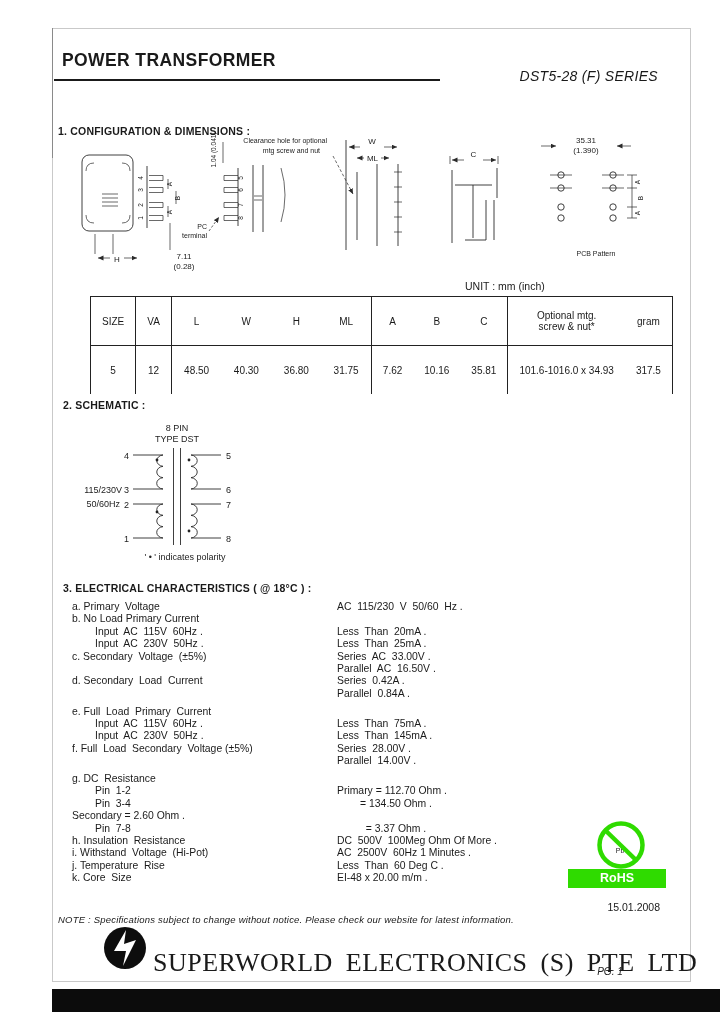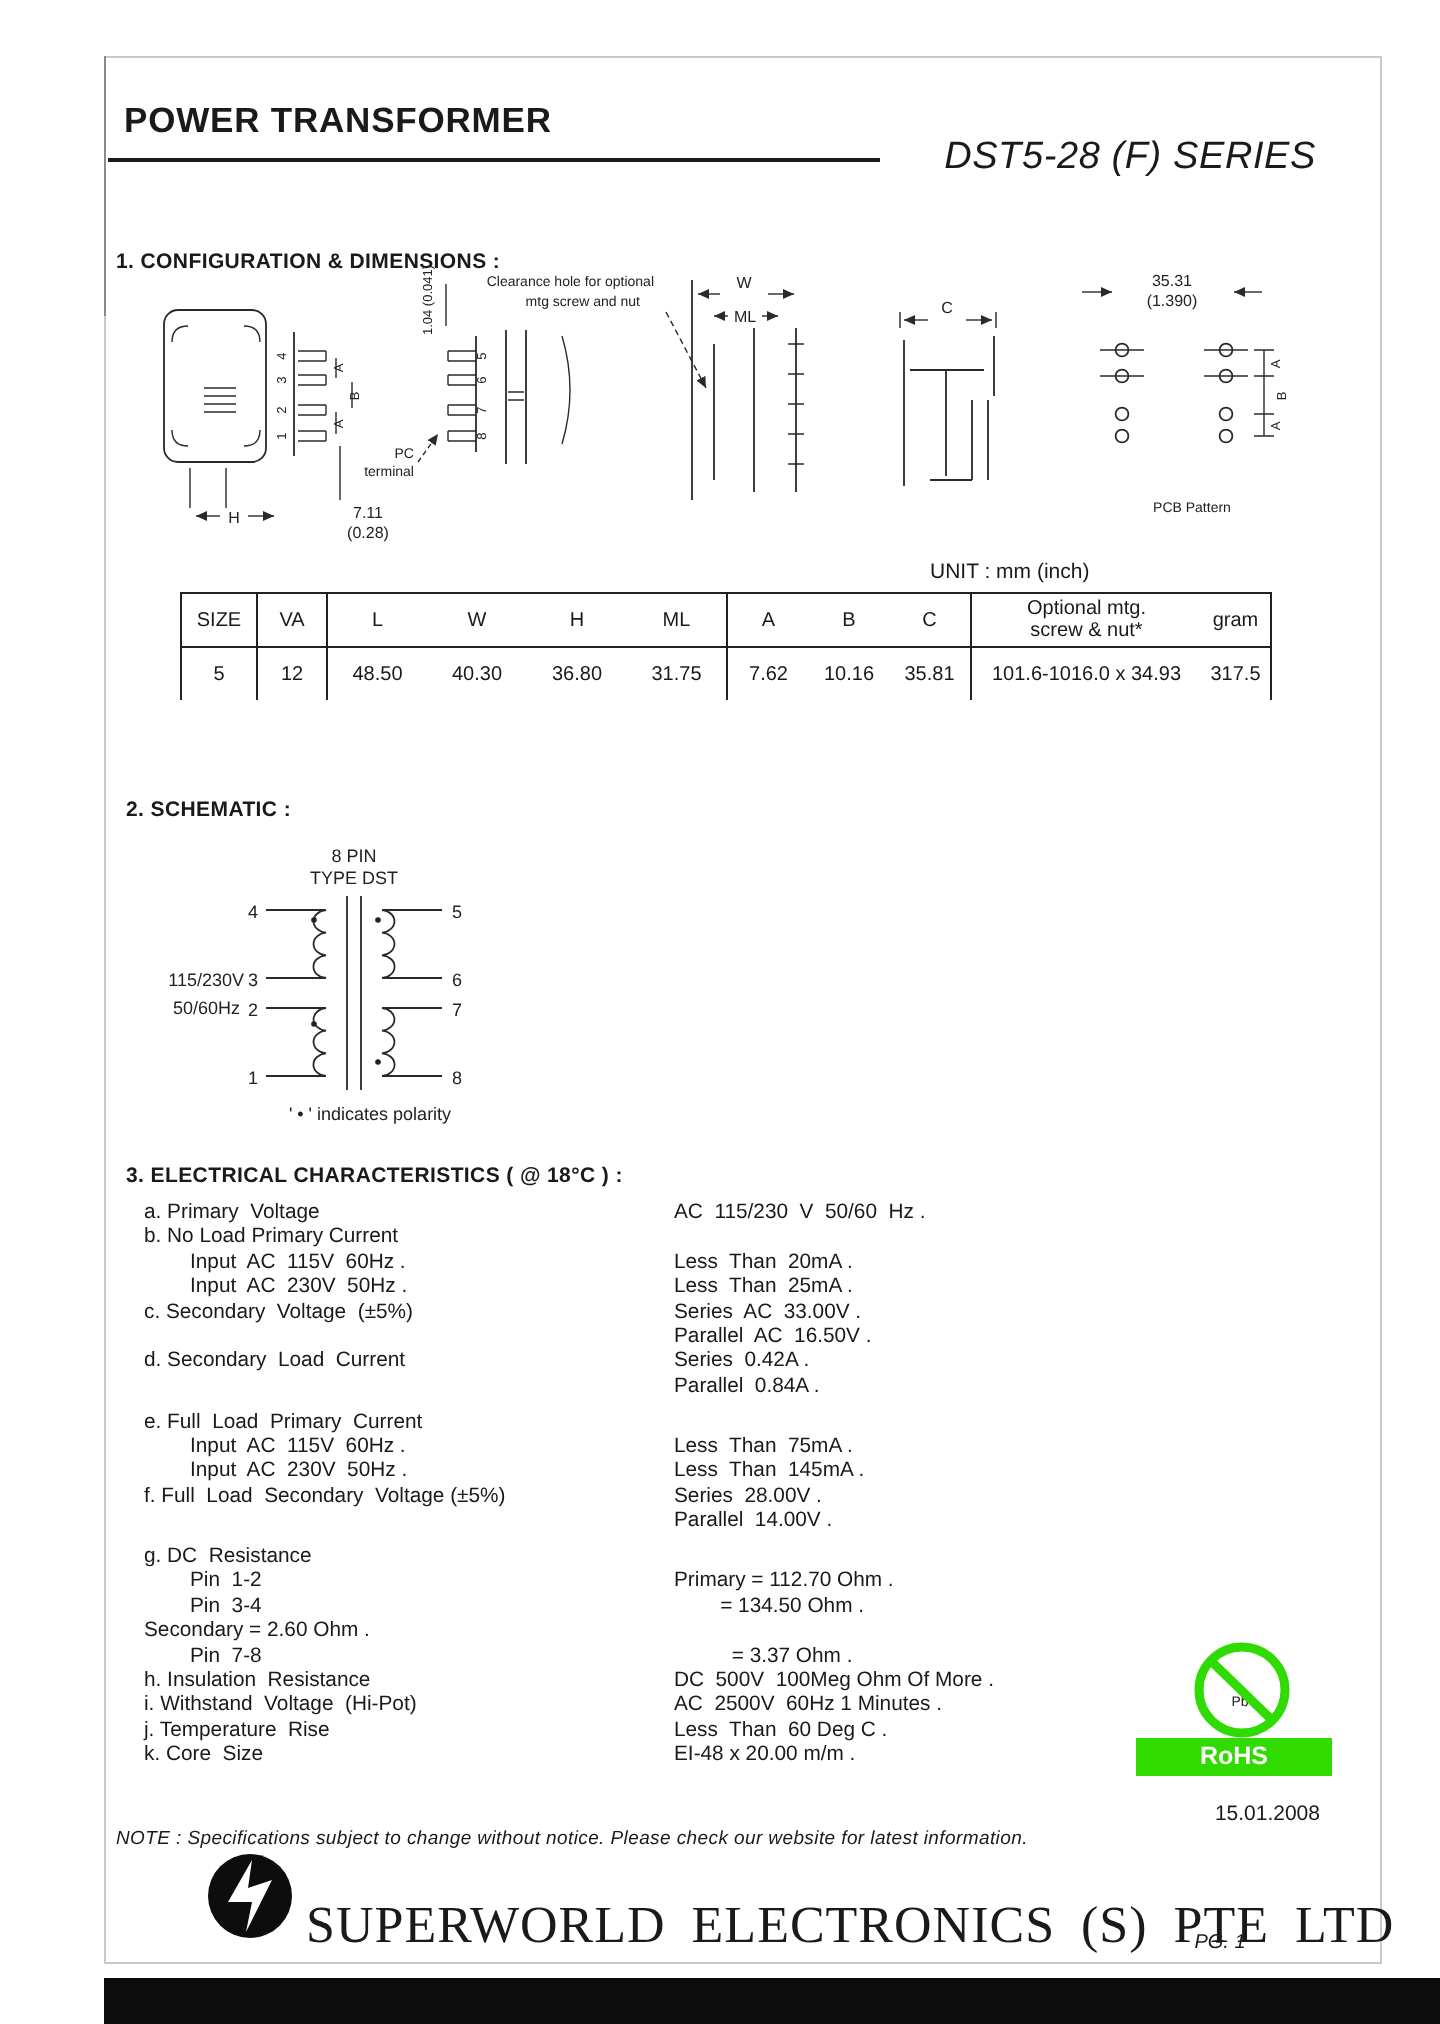"DST5-28 (F) SERIES" #series-title { font-size: 19px -> 14px }
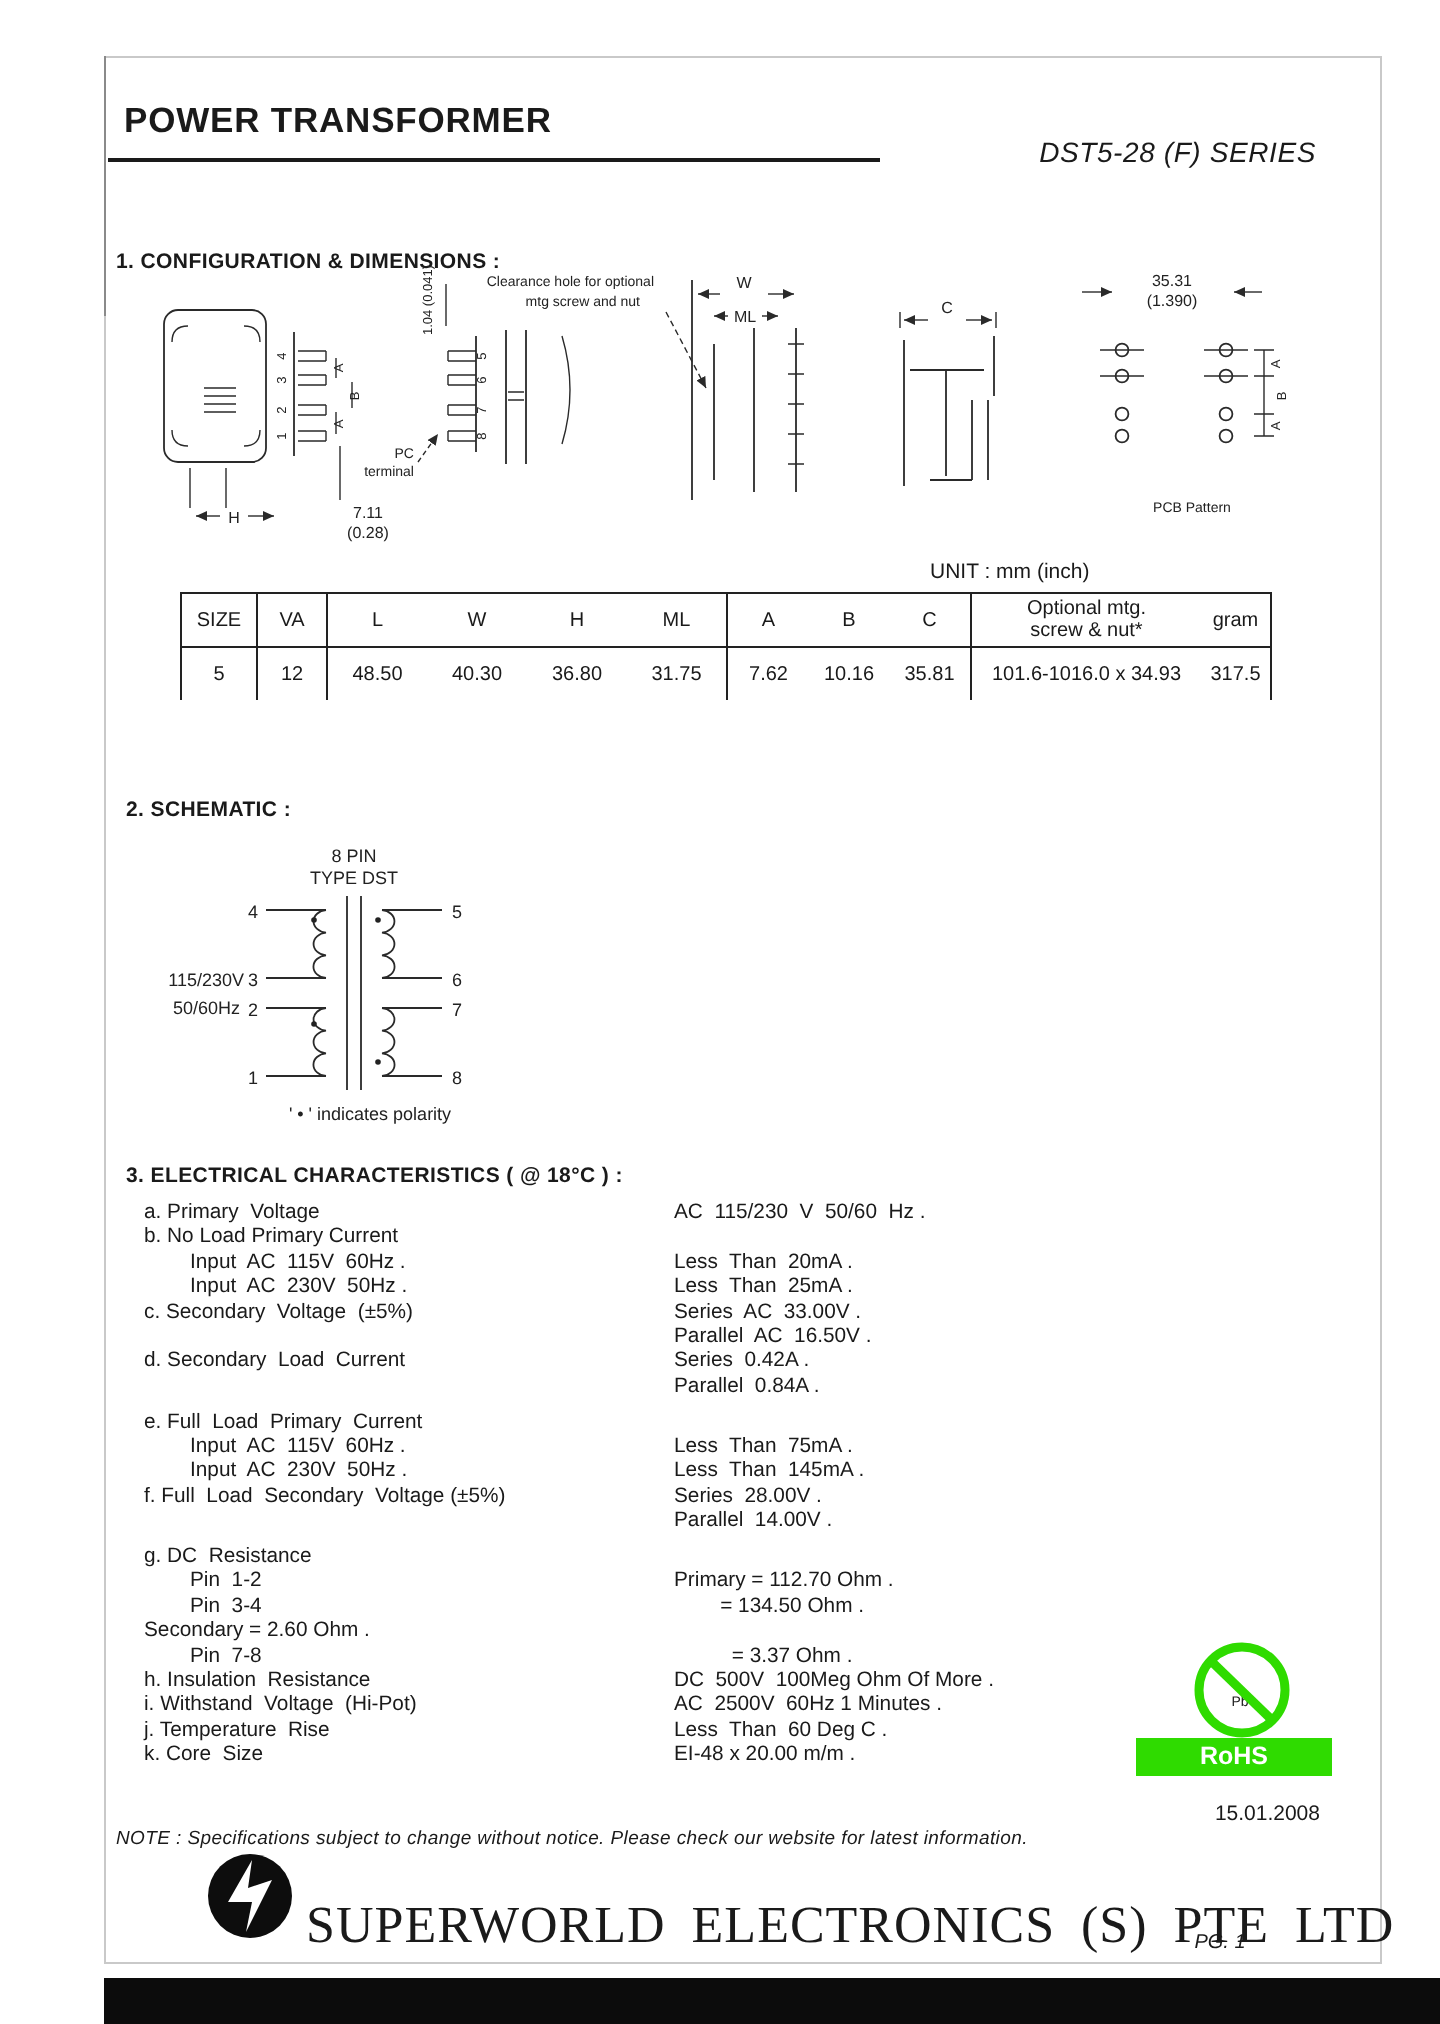"SIZE" #spec-table th,#spec-table td { padding: 0 -> 11px }
